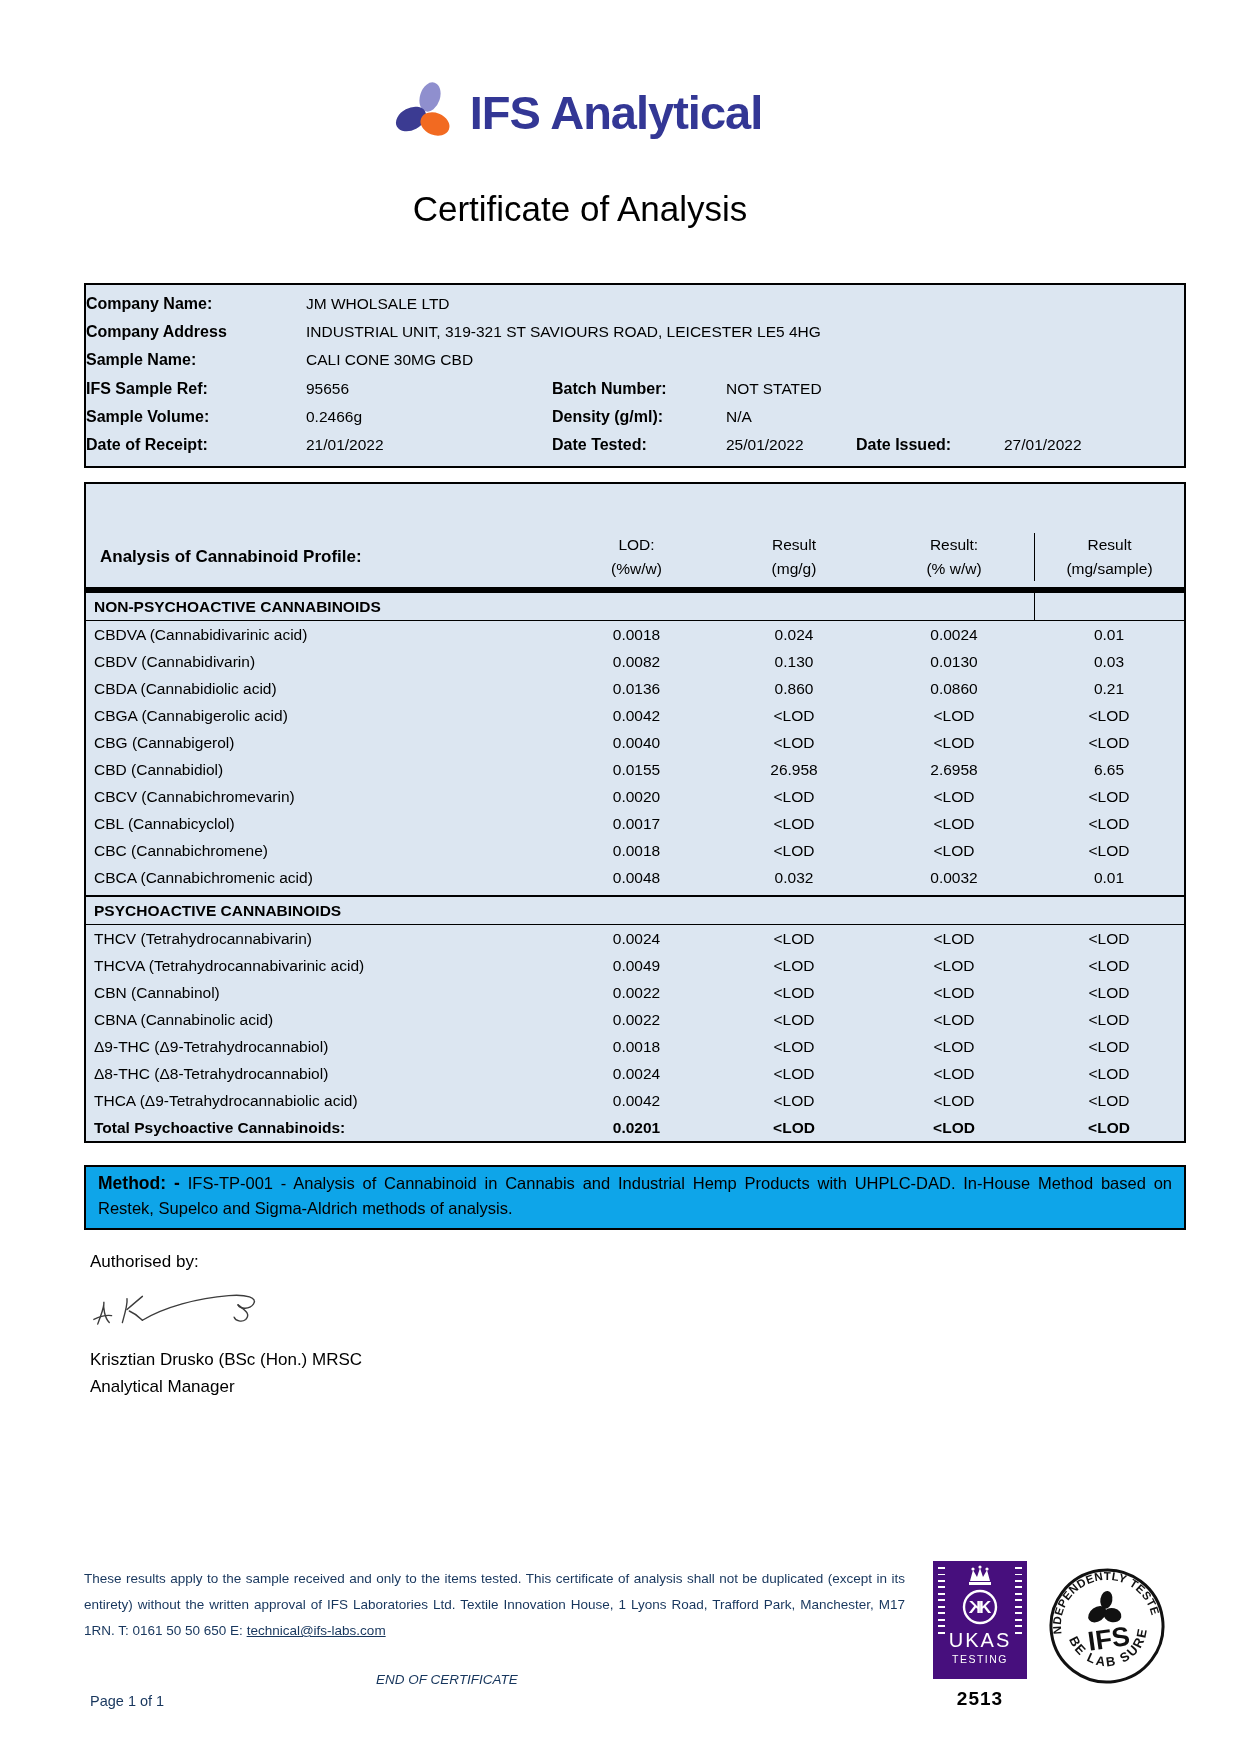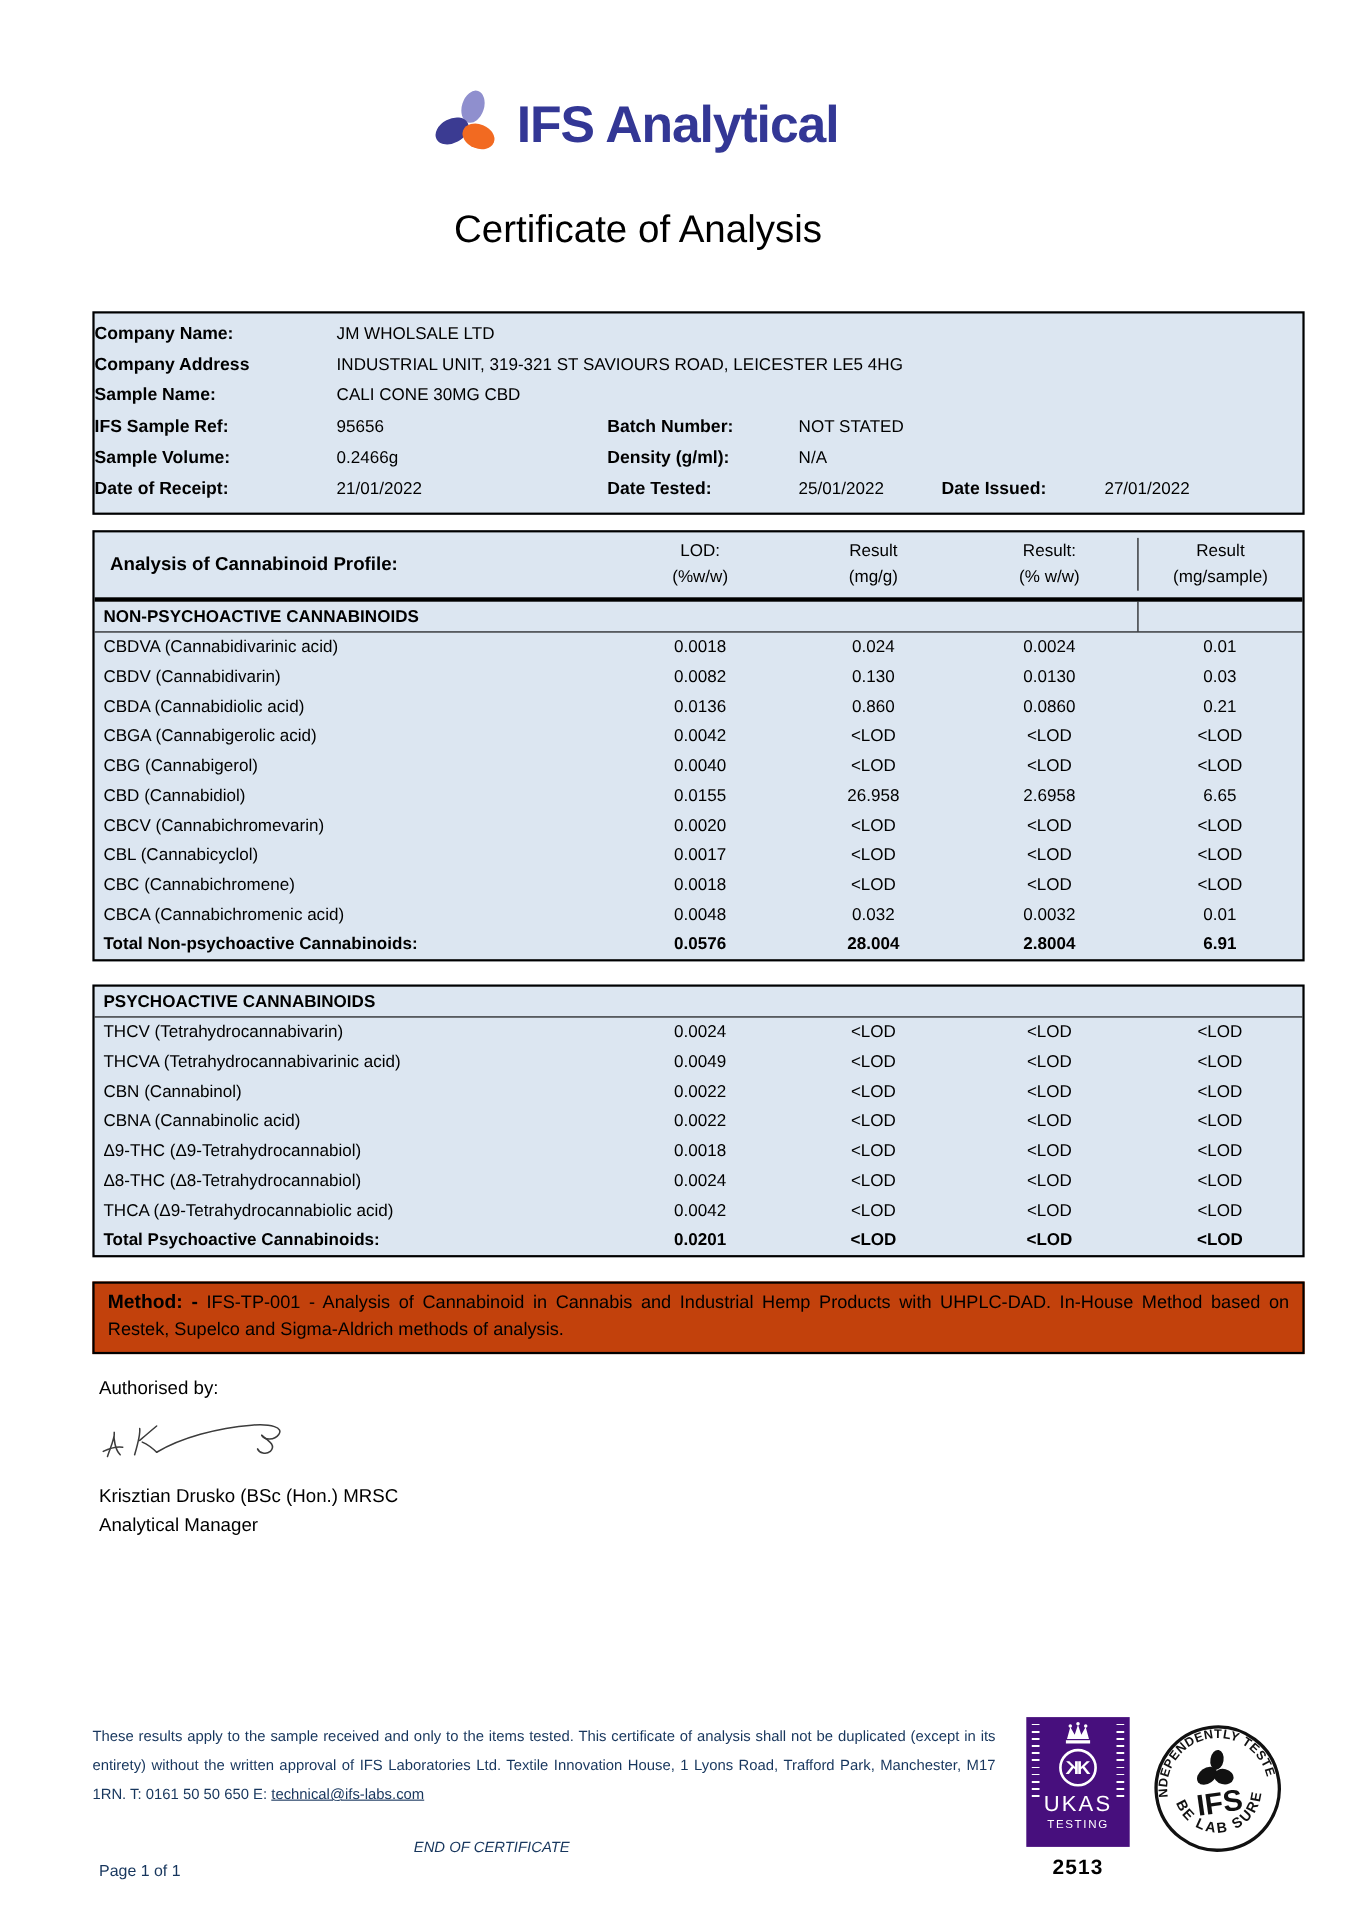"Analysis of Cannabinoid Profile:" .thead { border-bottom: 4px solid #000000 -> 6px solid #000000; margin-top: none -> 44px }
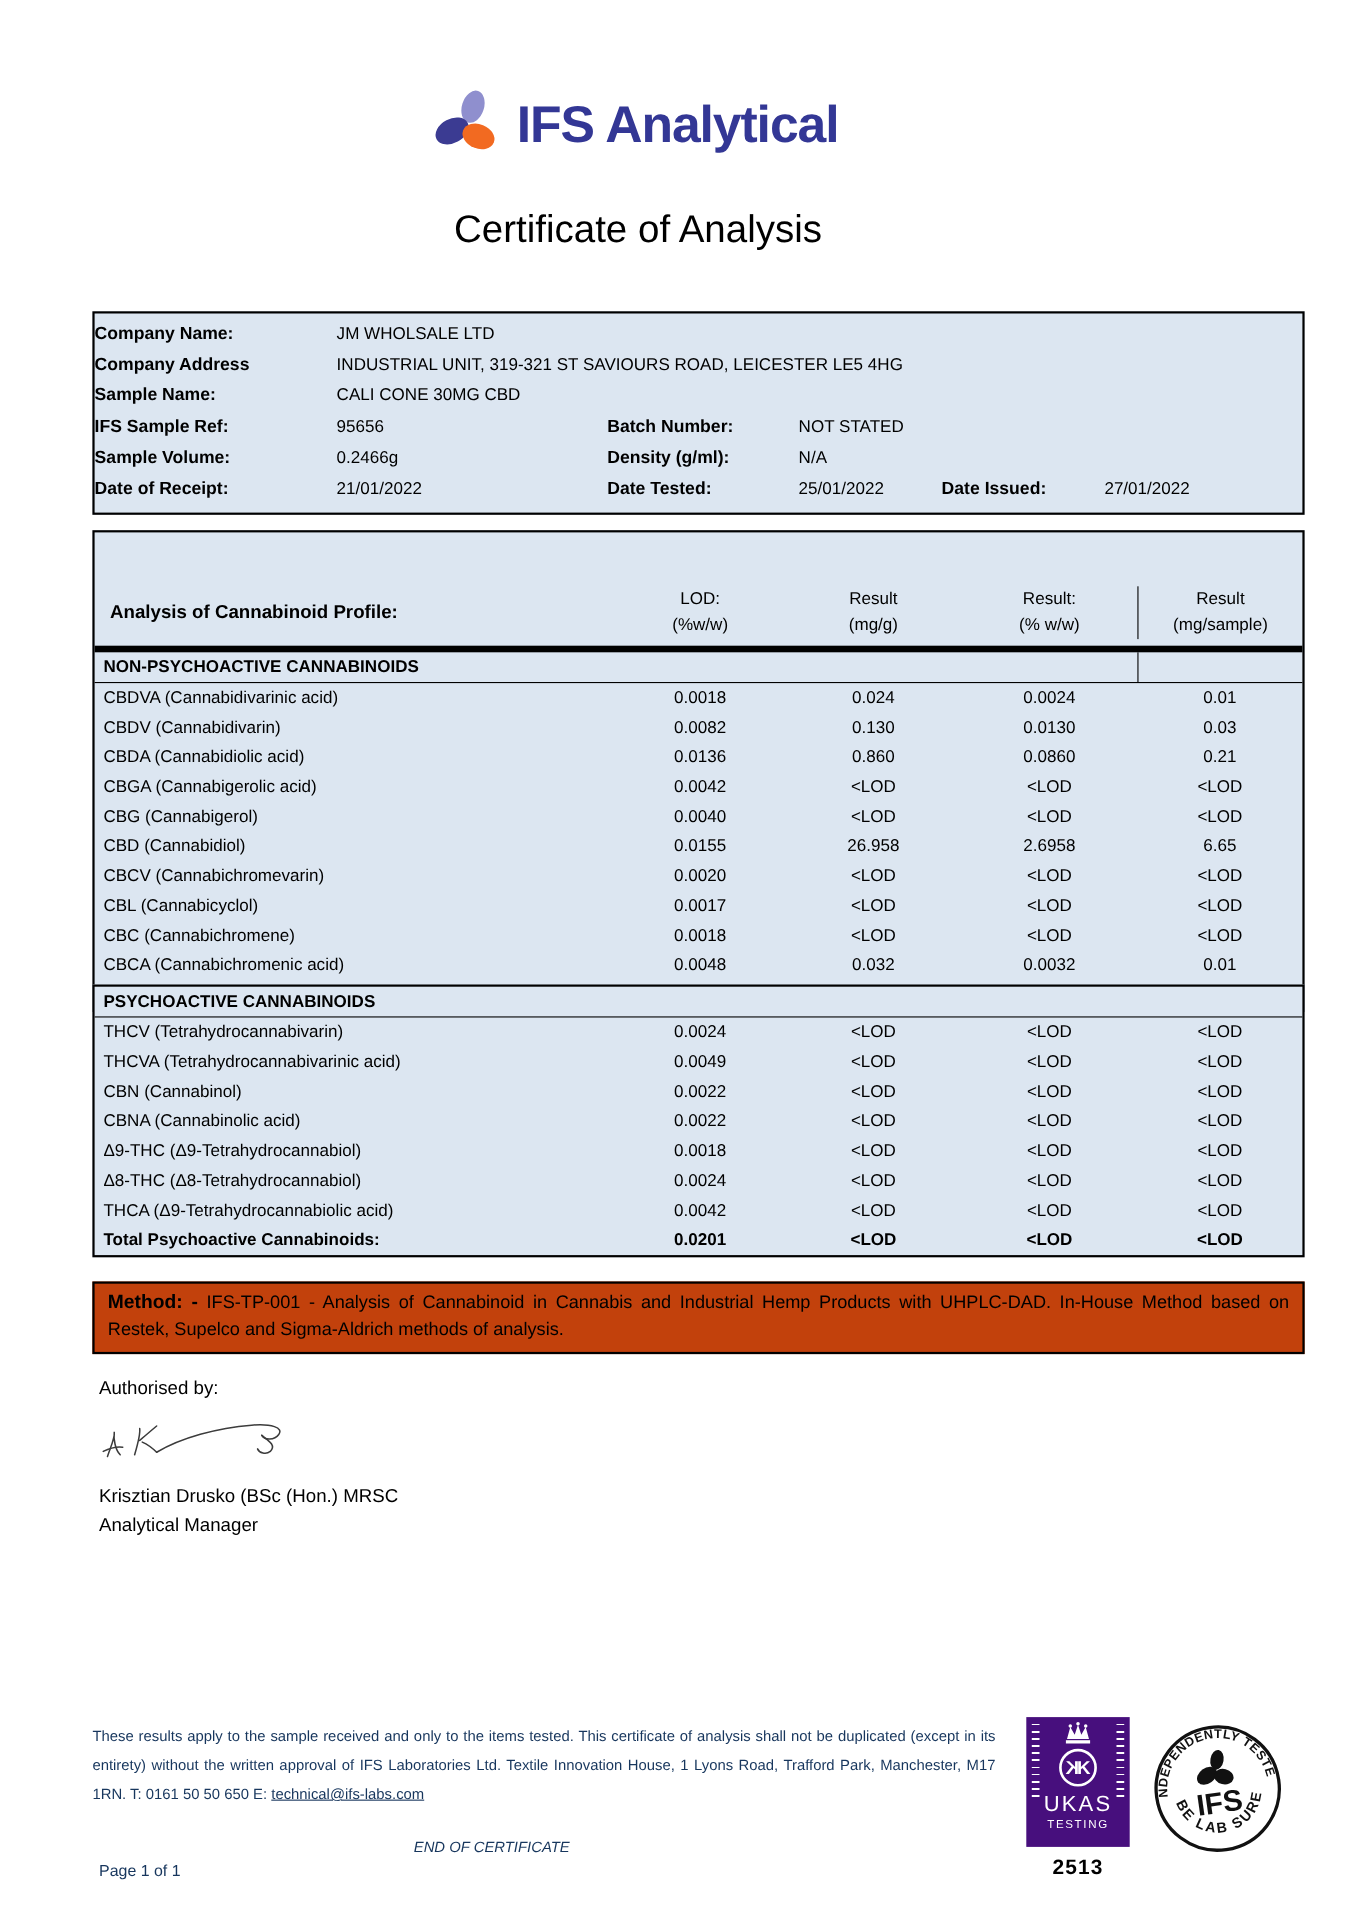"Method: - IFS-TP-001 - Analysis" .method-box { background: #c2410c -> #0ea5e9 }
